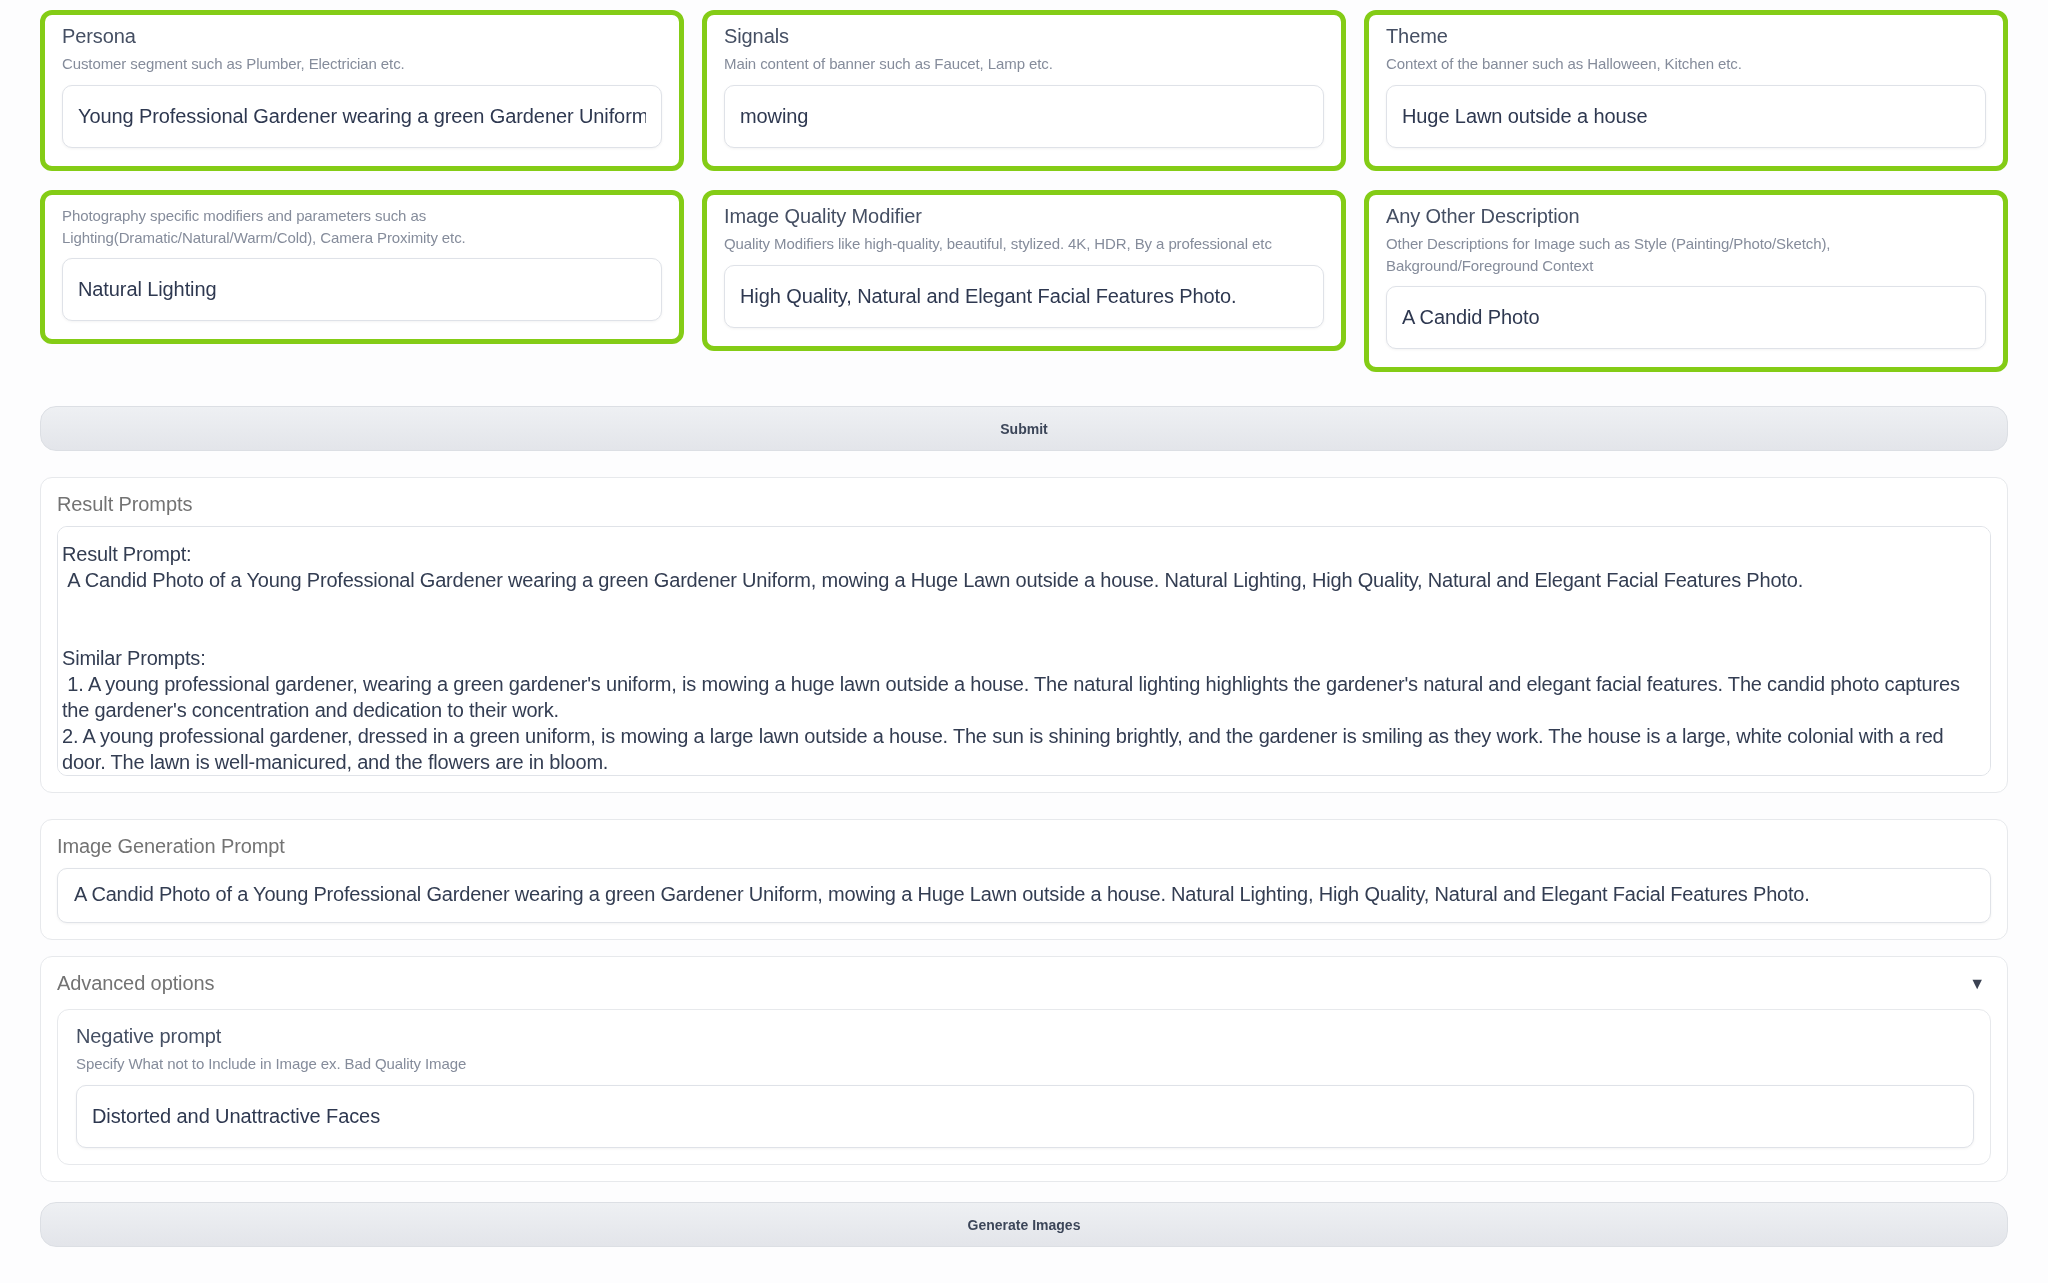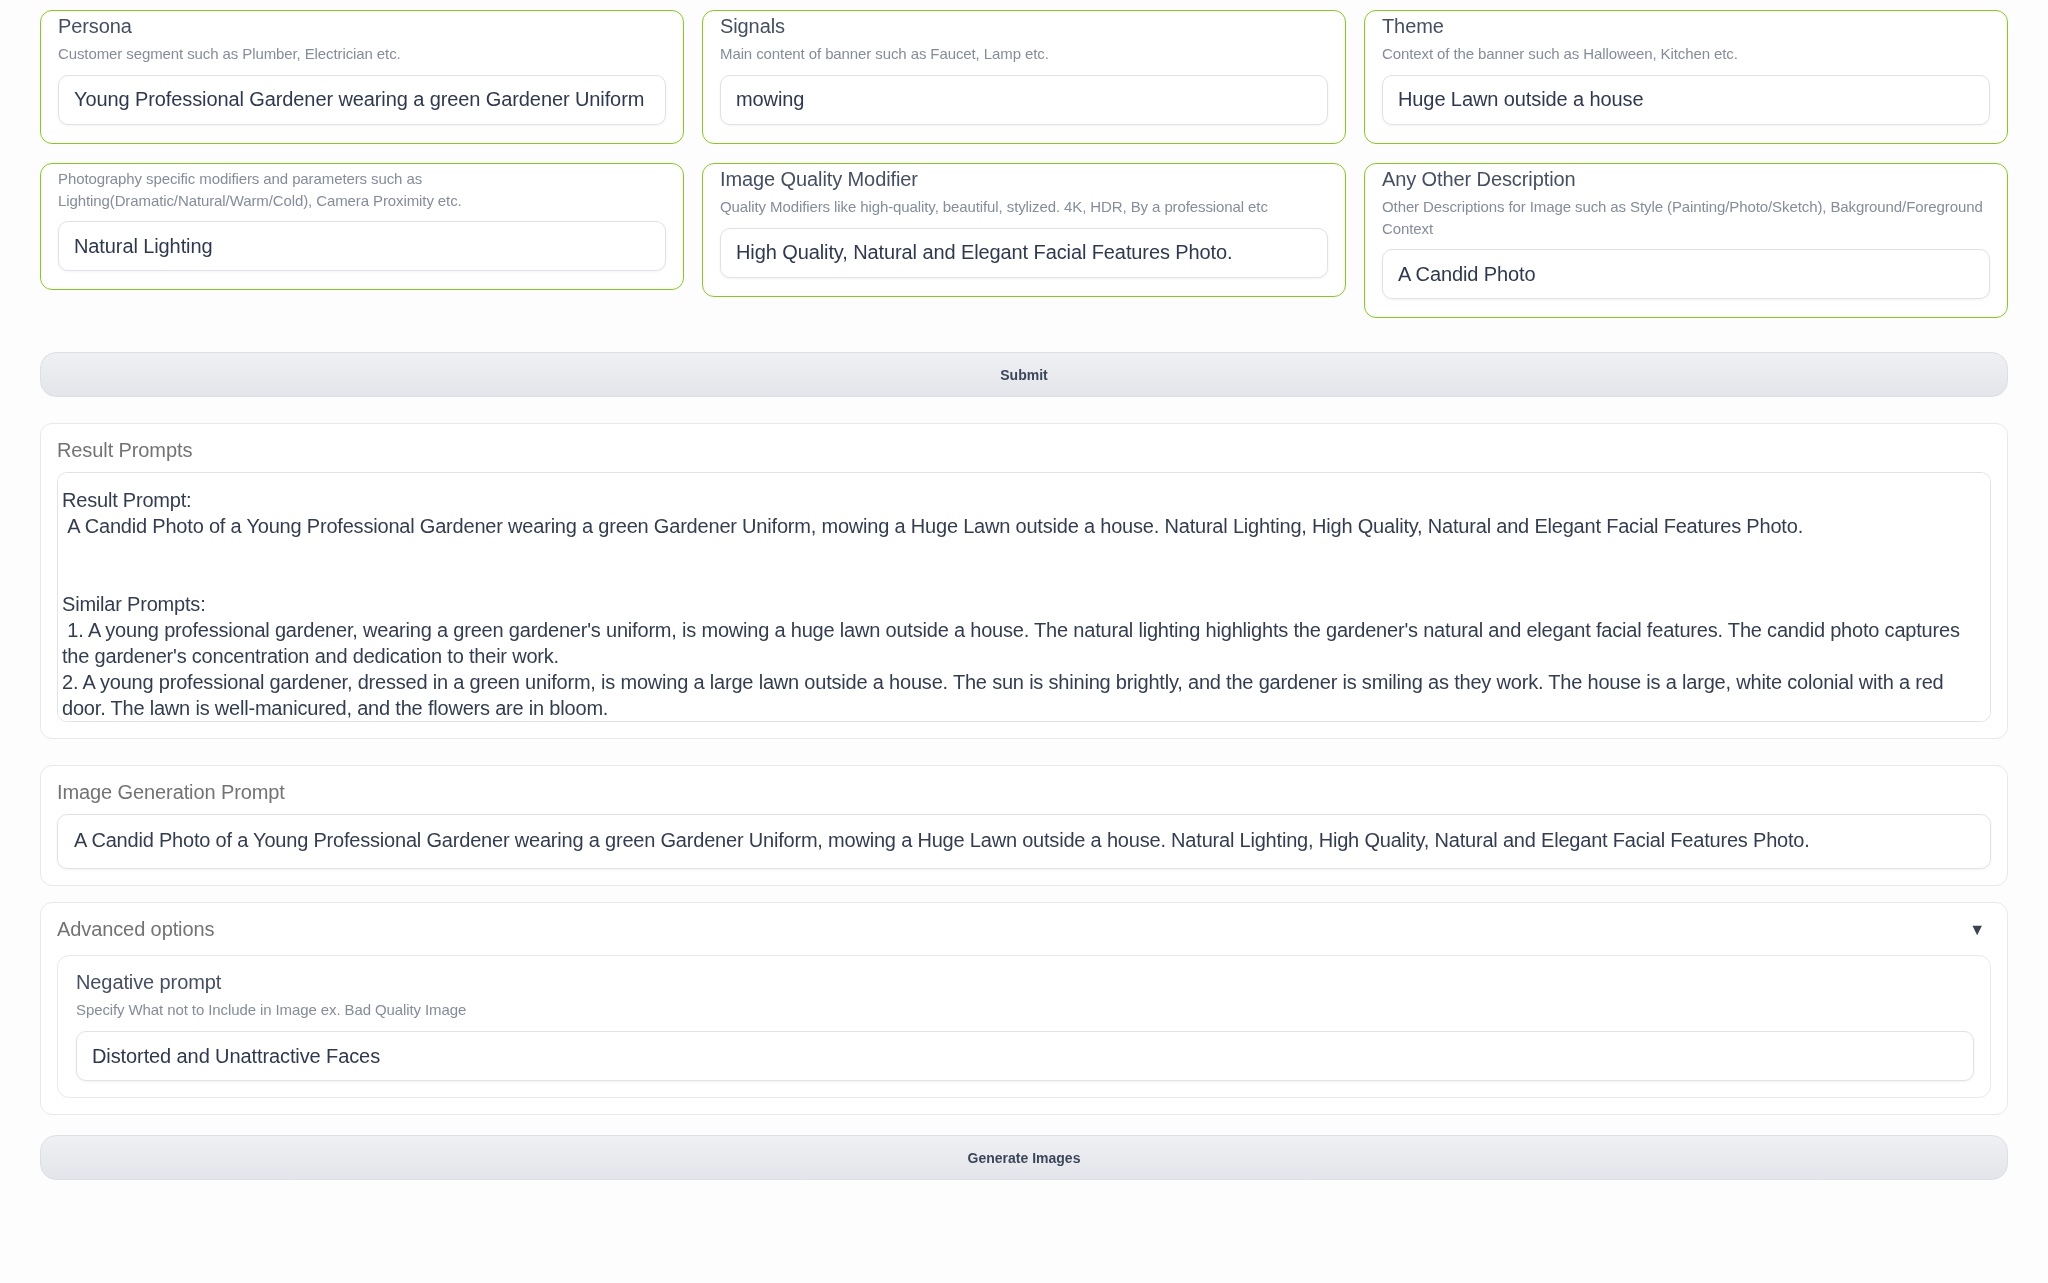"Persona" .field-card { border: 1px solid #84cc16 -> 5px solid #84cc16; padding: 4px 17px 18px 17px -> 10px 17px 18px 17px }
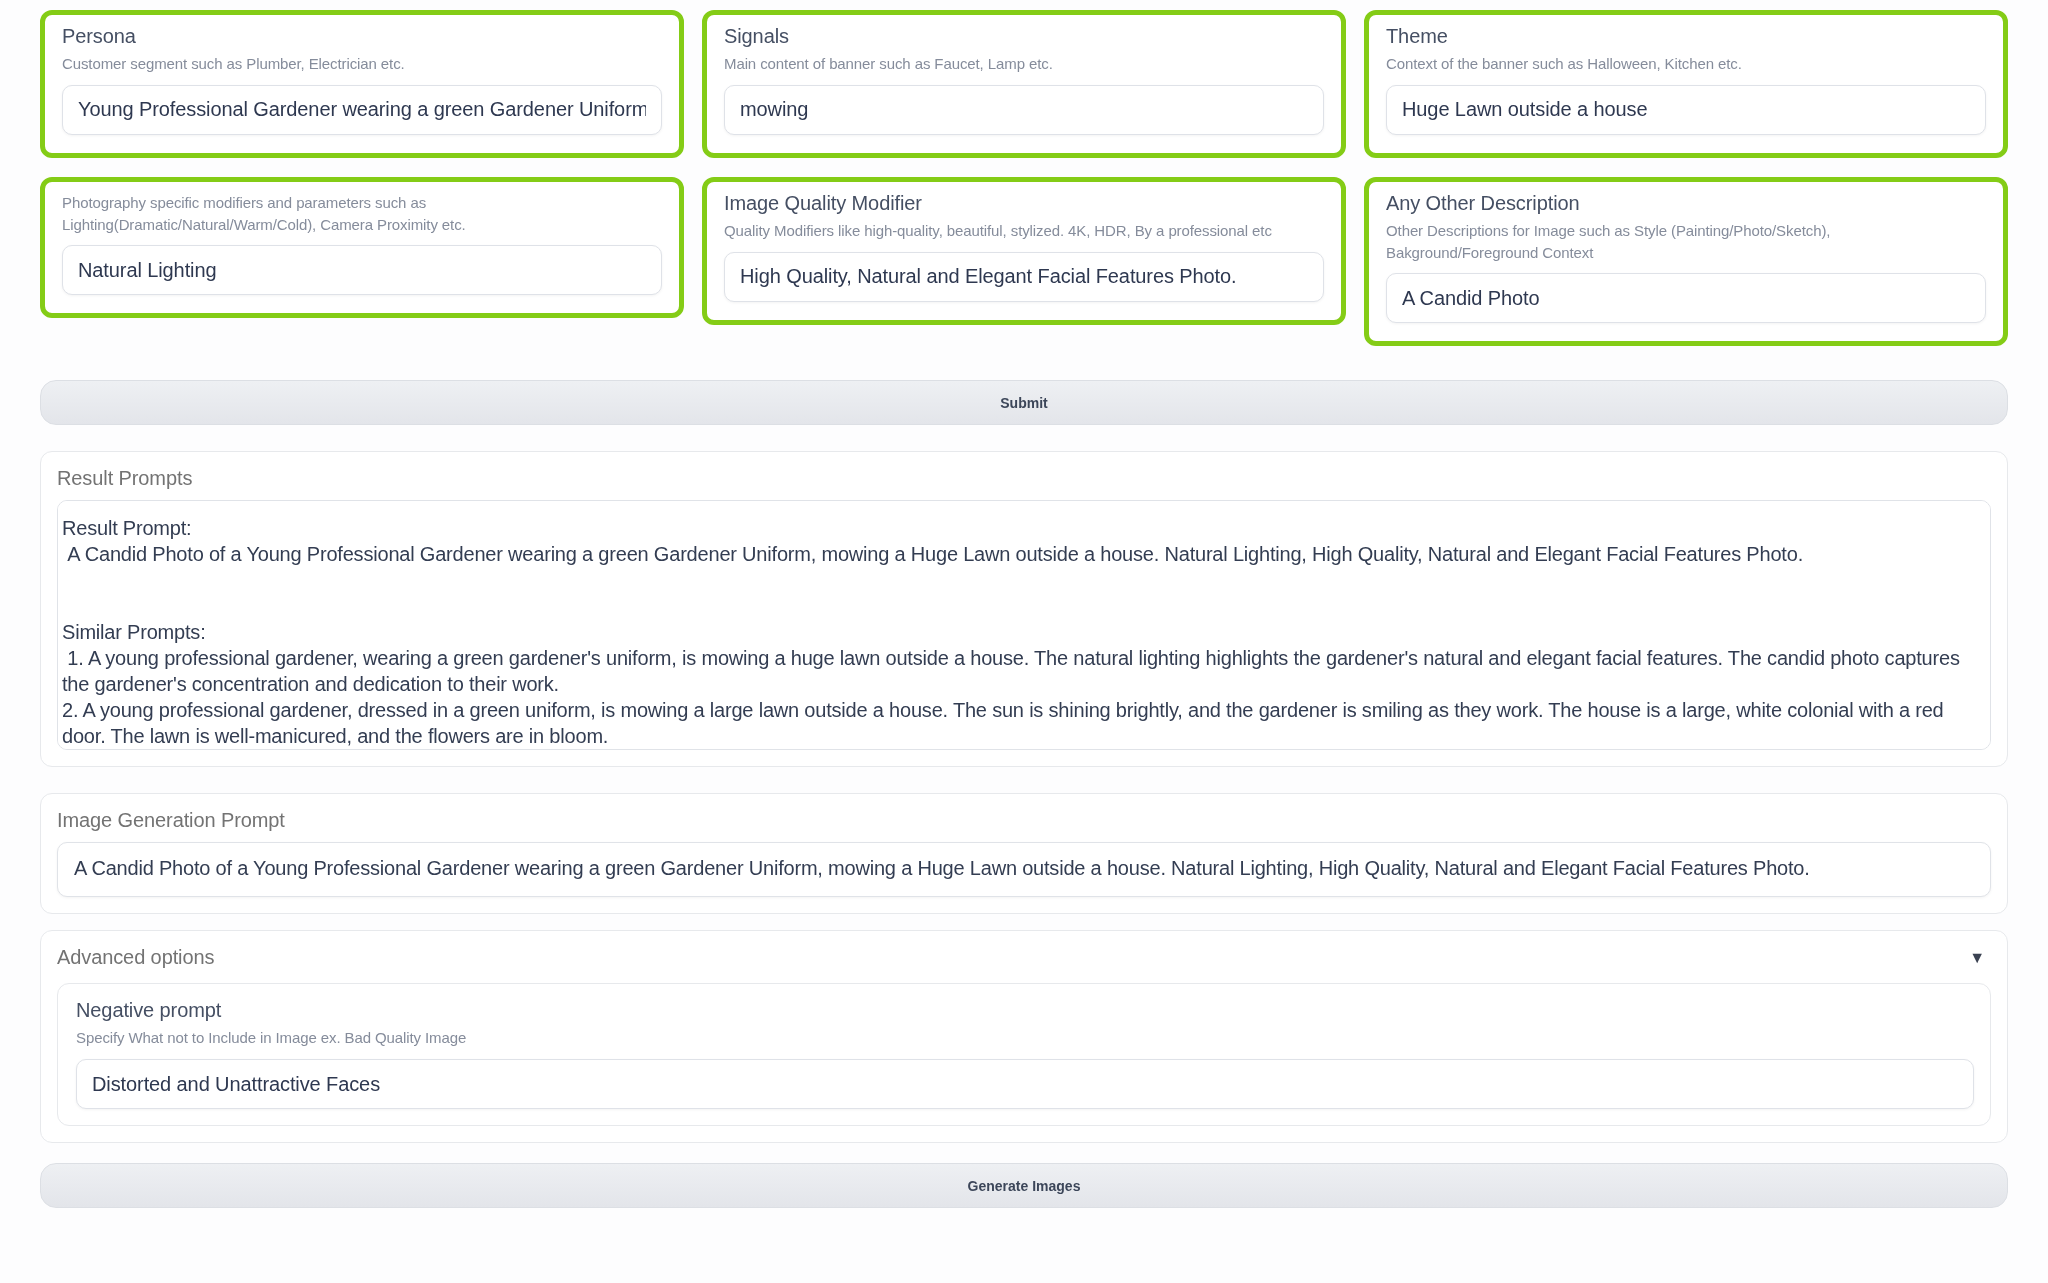"Young Professional Gardener wearing a" .text-input { height: 50px -> 63px }
